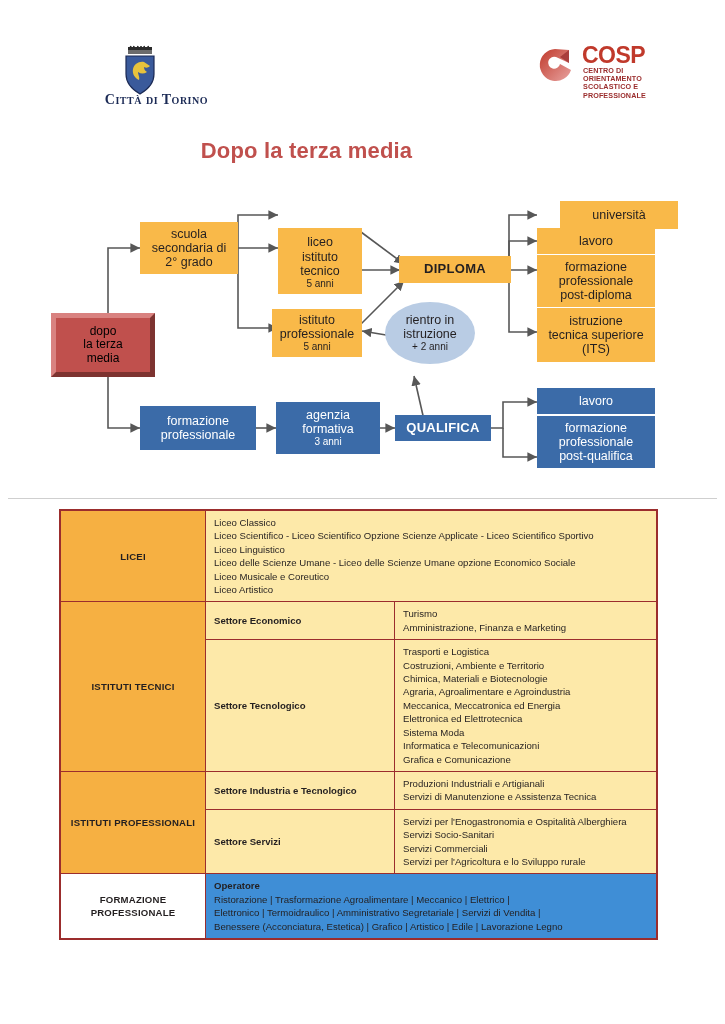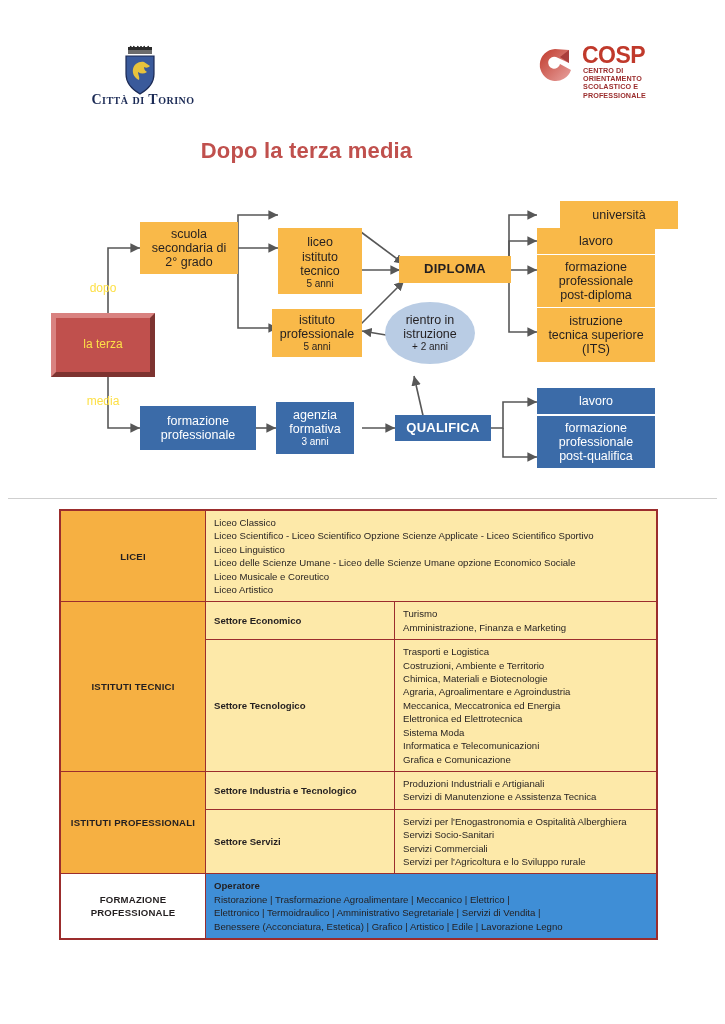"Città di Torino" #crest-label { text-align: center -> right }
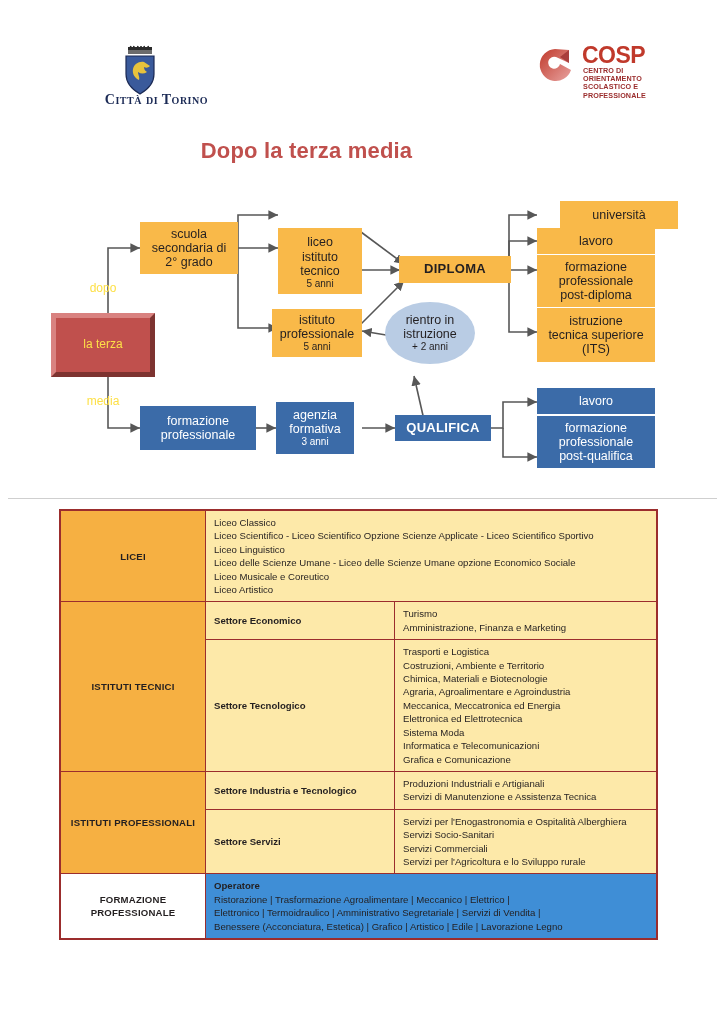"dopo" .n-red { color: #fde047 -> #000000; gap: 43px -> none }
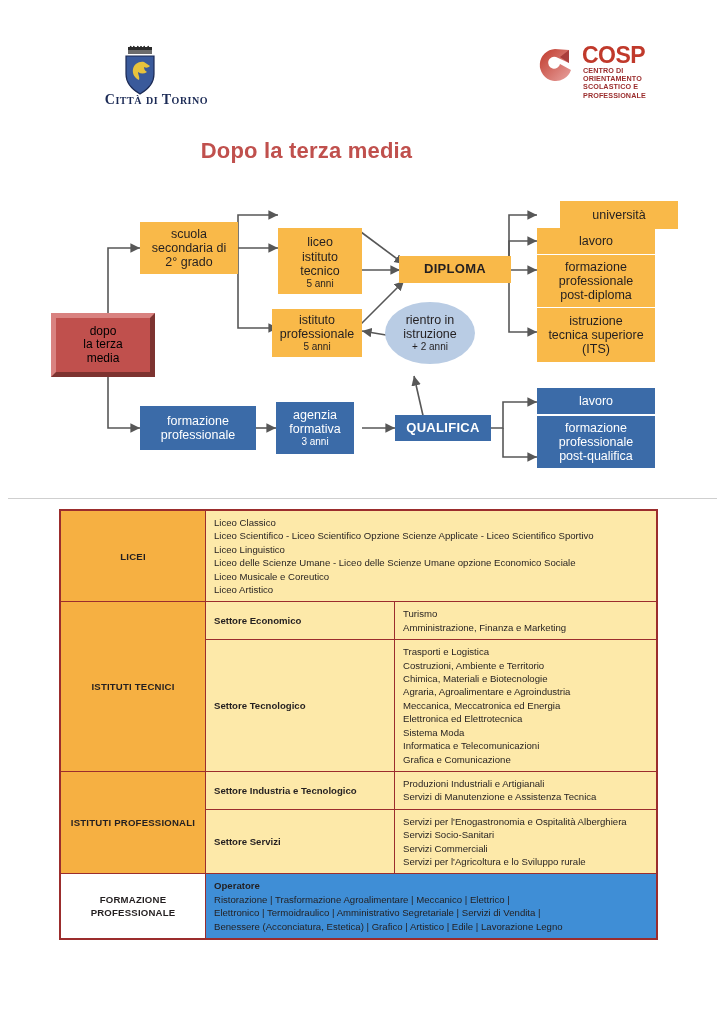"agenzia" div.node { width: 78px -> 104px }
